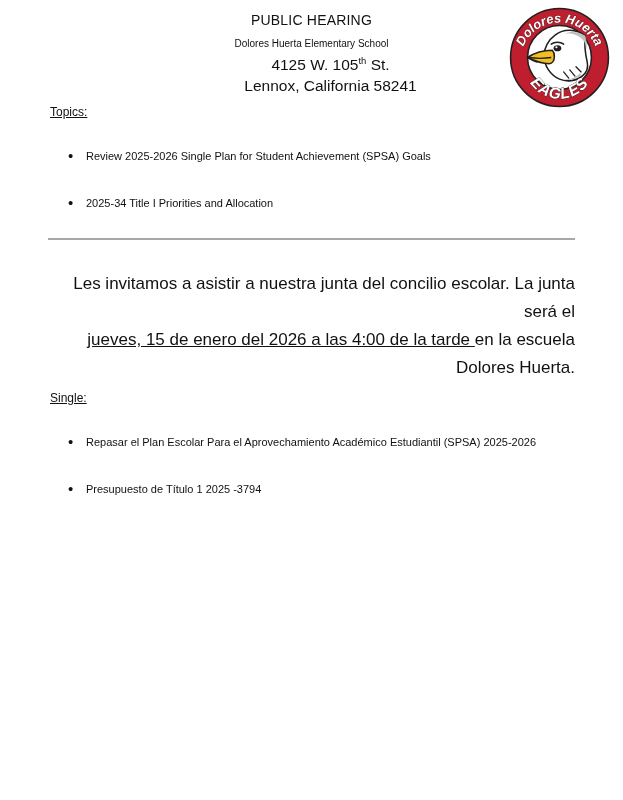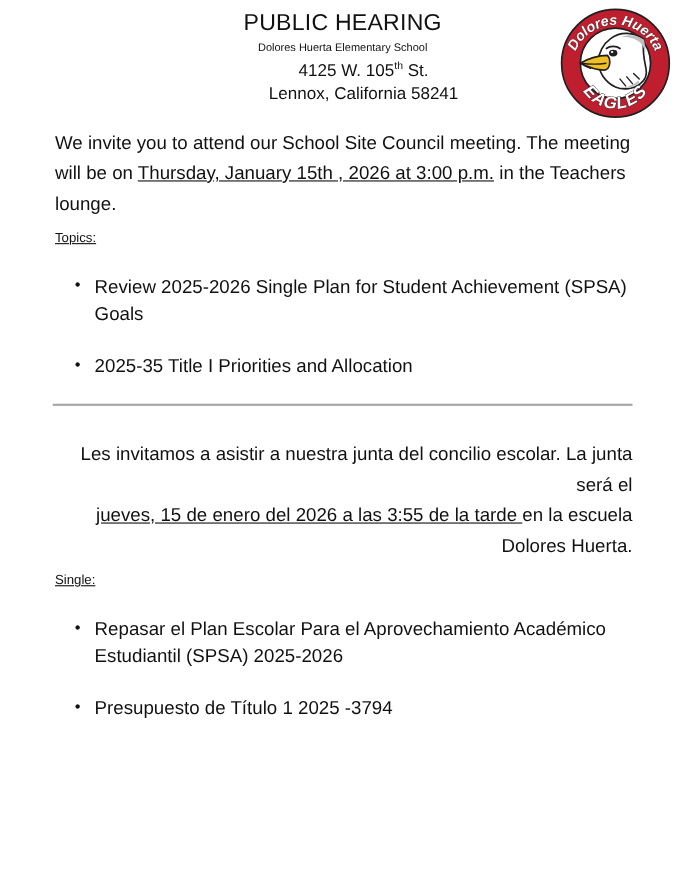"PUBLIC HEARING" .doc-title { font-size: 21px -> 14px }
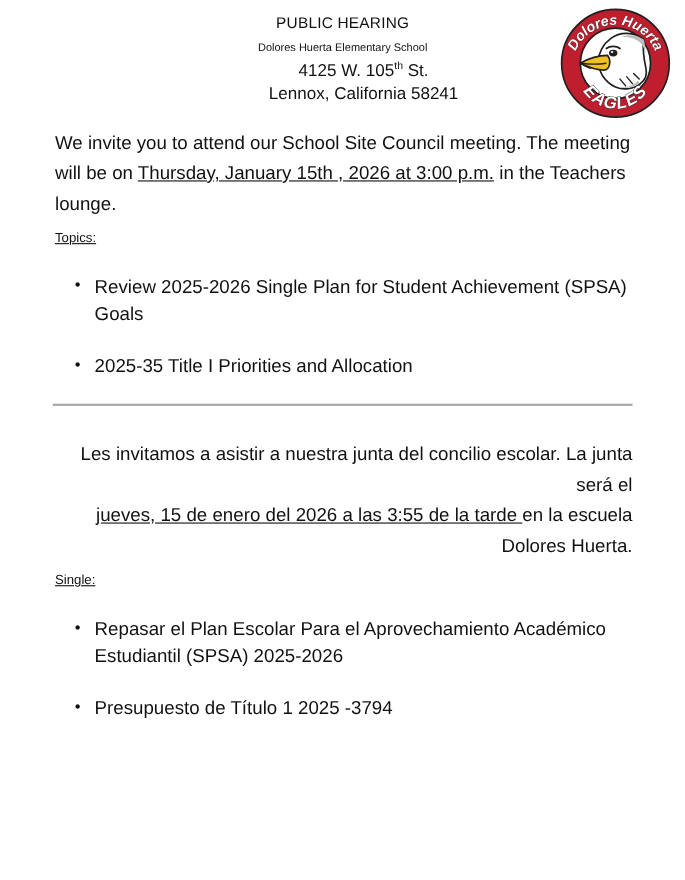"We invite you to attend" p.para { html: <p><span>We invite you to attend our School Site Council meeting. The meeting will be on </span><span>Thursday, January 15th , 2026 at 3:00 p.m.</span><span> in the Teachers lounge.</span></p> -> none }
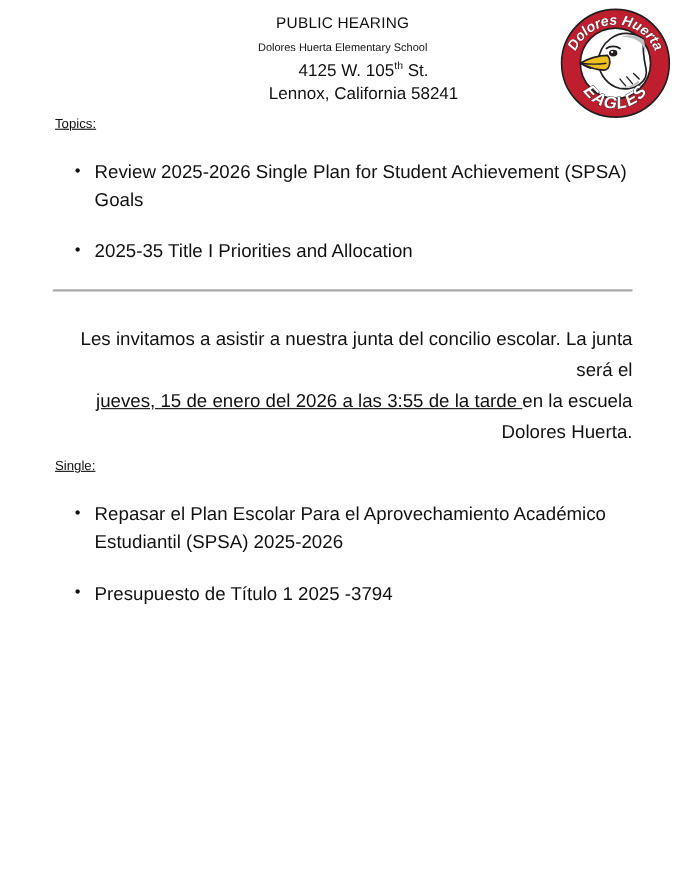"Review 2025-2026 Single Plan for" ul.topics li { font-size: 17px -> 11px }
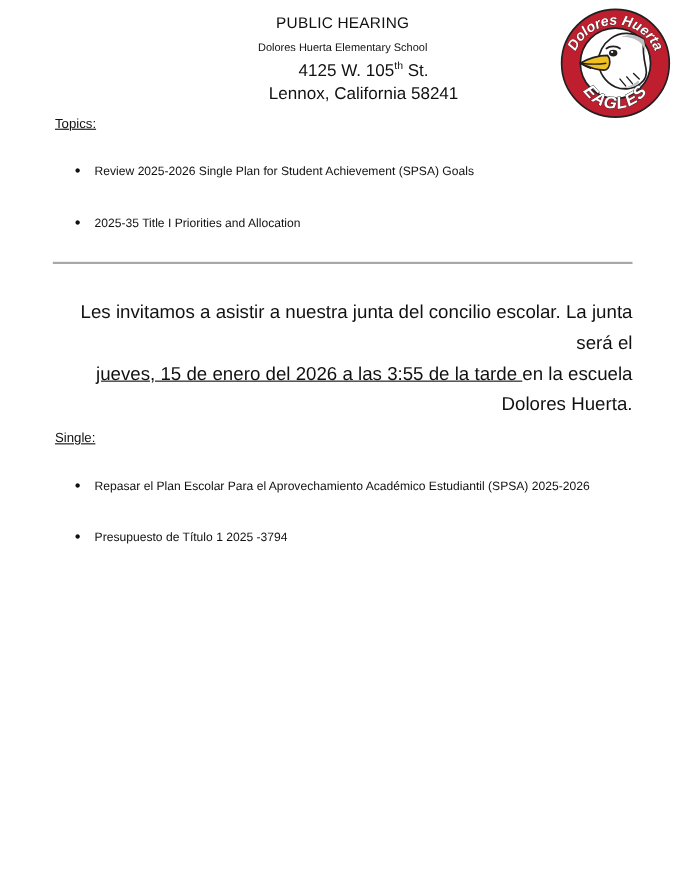"2025-35 Title I Priorities and" li { text: 2025-35 -> 2025-34 }
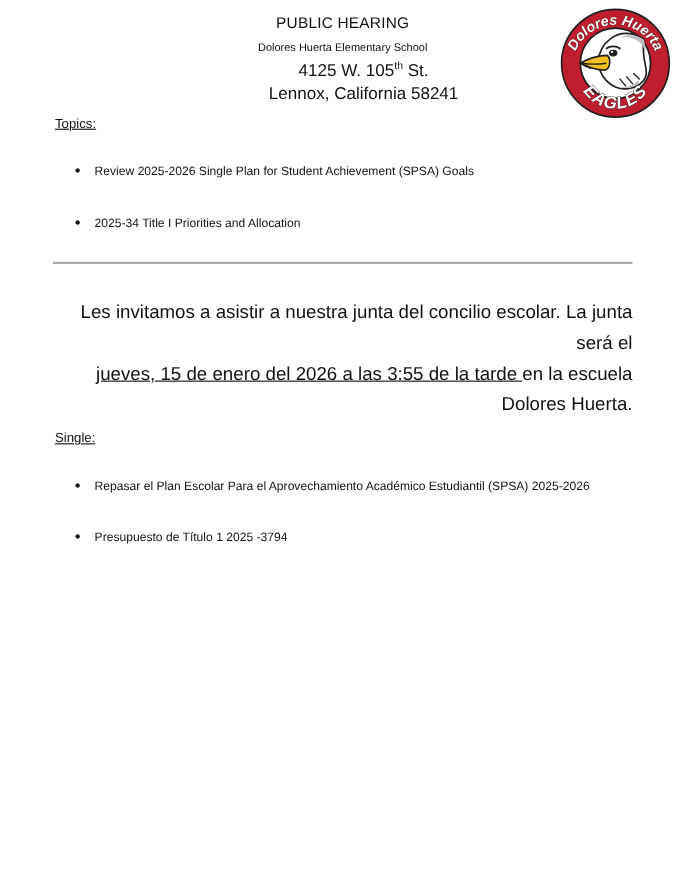"jueves, 15 de enero del" span.u { text: 3:55 -> 4:00 }
